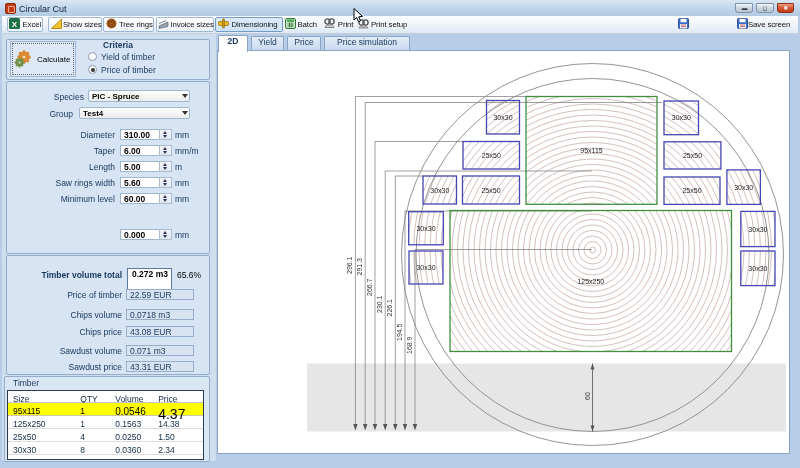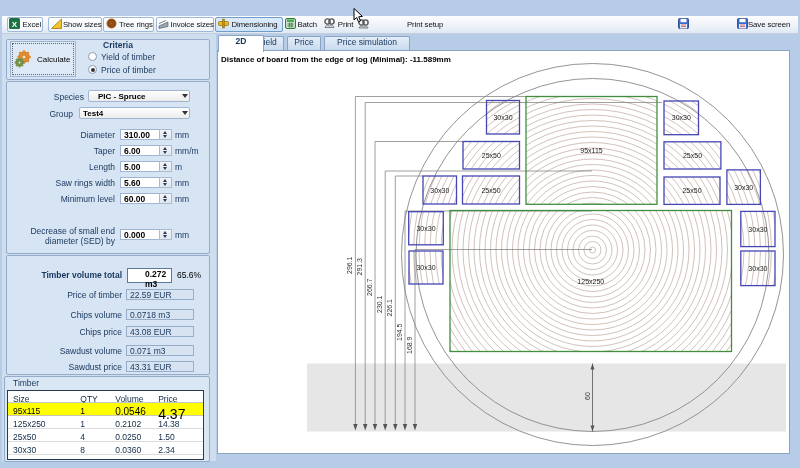"Circular Cut" div { html: none -> <div> <div></div> <div>Circular Cut</div> <div><span>▬</span></div> <div><span>◻</span></div> <div><span>✖</span></div> </div> }
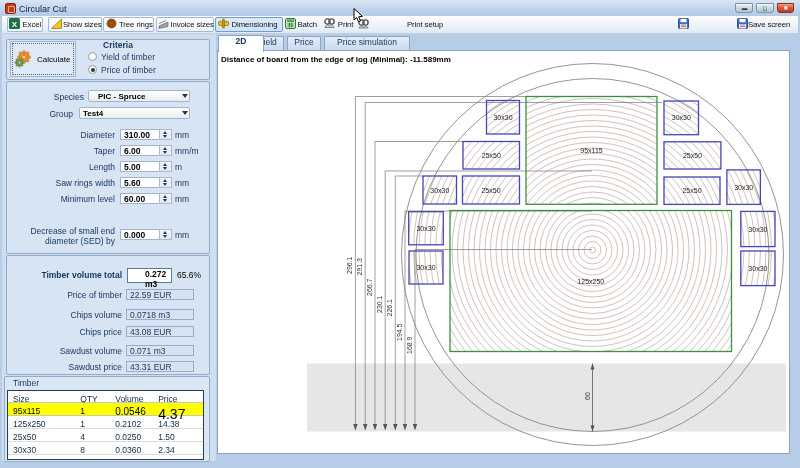"Print setup" div.tlabel { margin-left: 36px -> none }
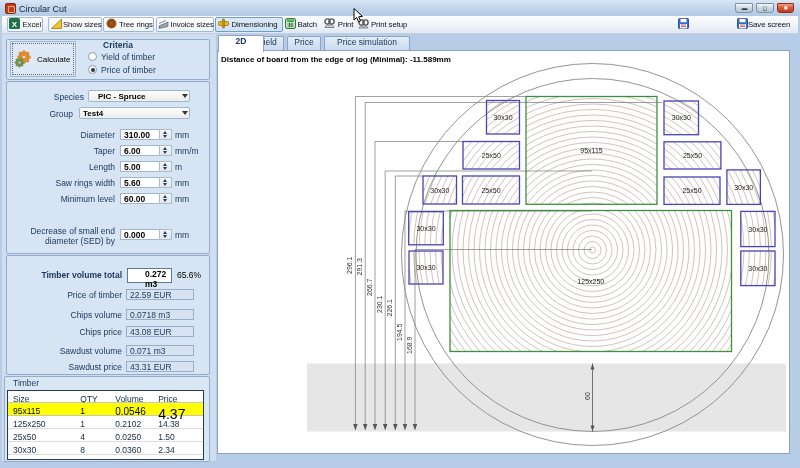"2D" div.tab { width: 46px -> 30px }
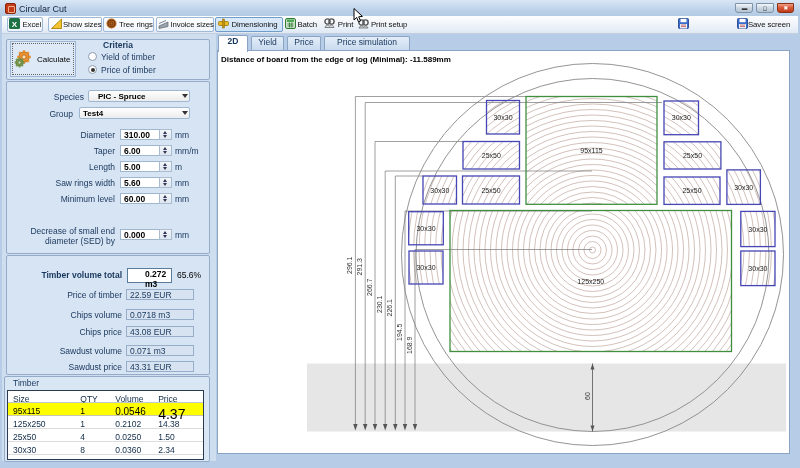"Distance of board from the" div { html: <div>Distance of board from the edge of log (Minimal): -11.589mm</div> -> none }
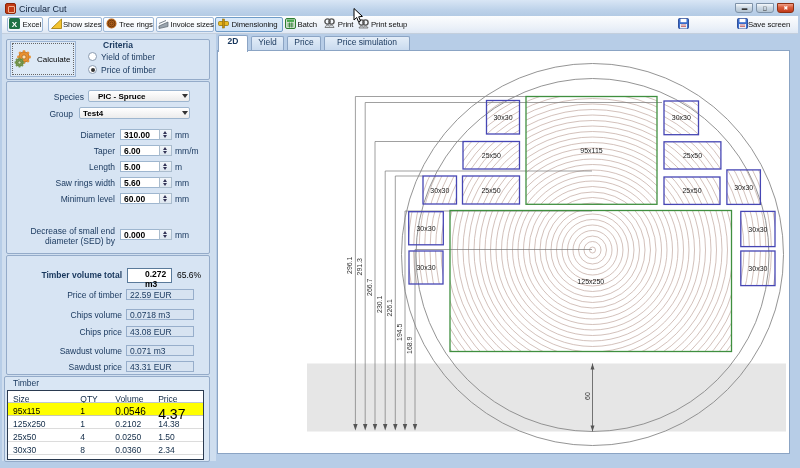"PIC - Spruce" div.field { padding-left: 9px -> 3px }
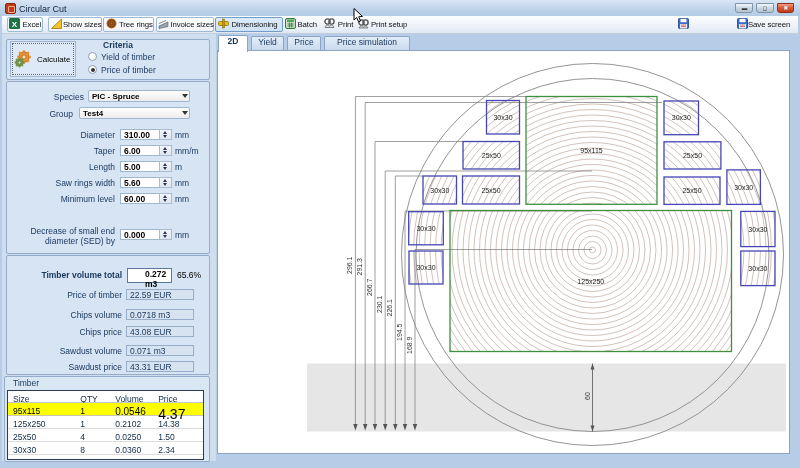"Decrease of small end" div.lbl { html: <div>Decrease of small end<br>diameter (SED) by</div> -> none }
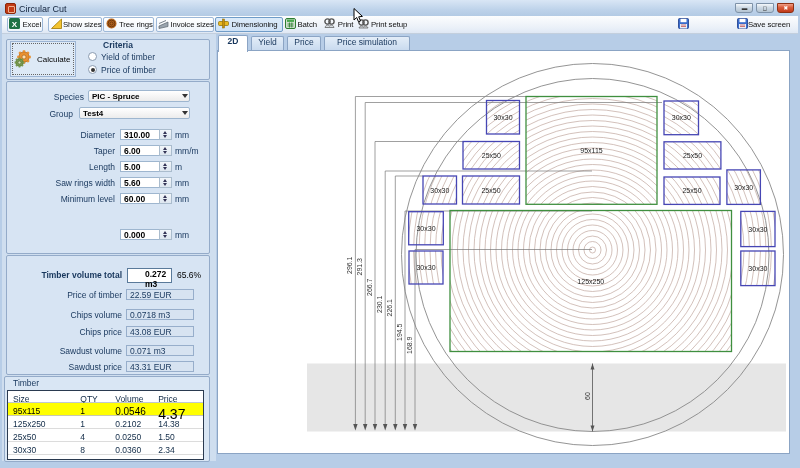"0.272 m3" div.field { height: 15px -> 23px; padding-left: 17px -> 4px }
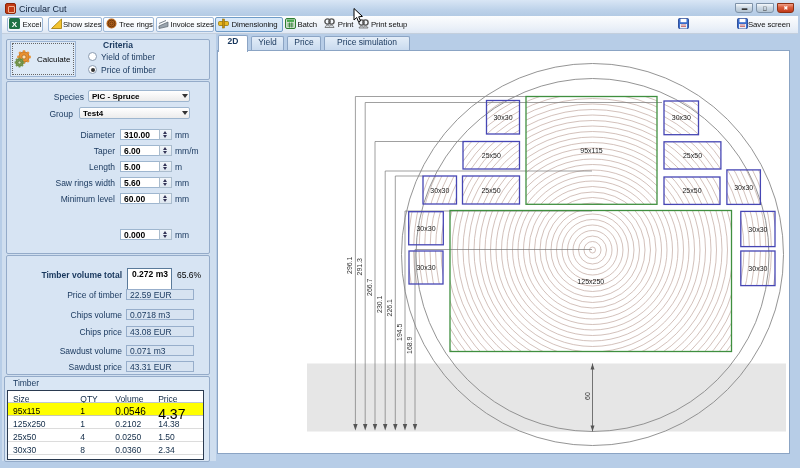"0.2102" span { text: 0.2102 -> 0.1563 }
